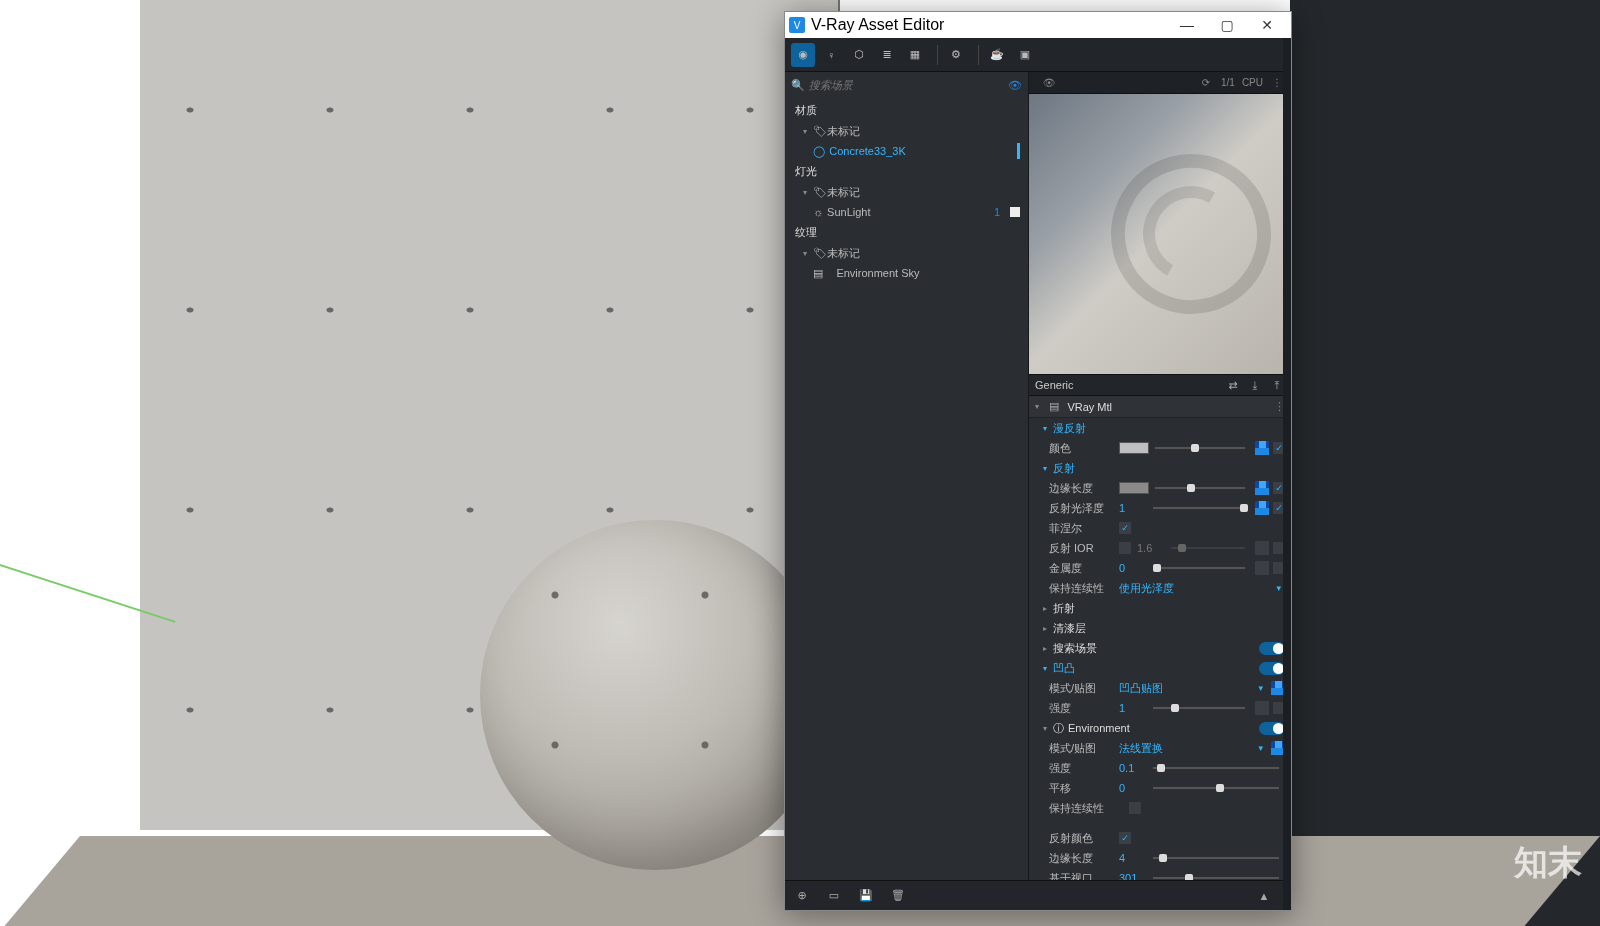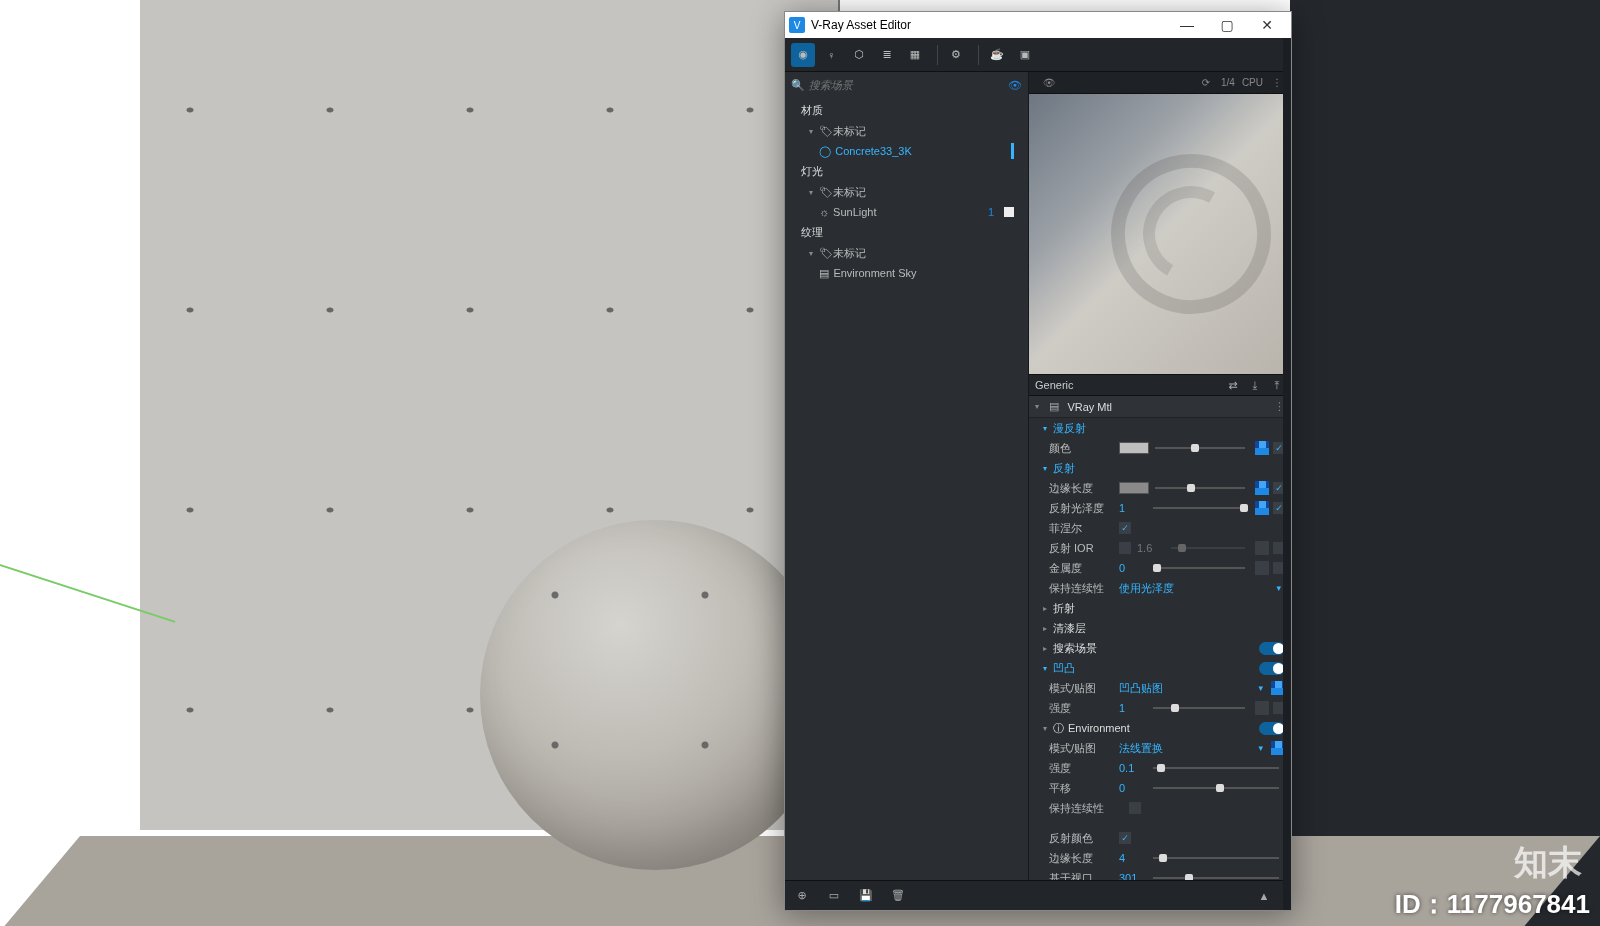"V-Ray Asset Editor" .tb-title { font-size: 12px -> 16px }
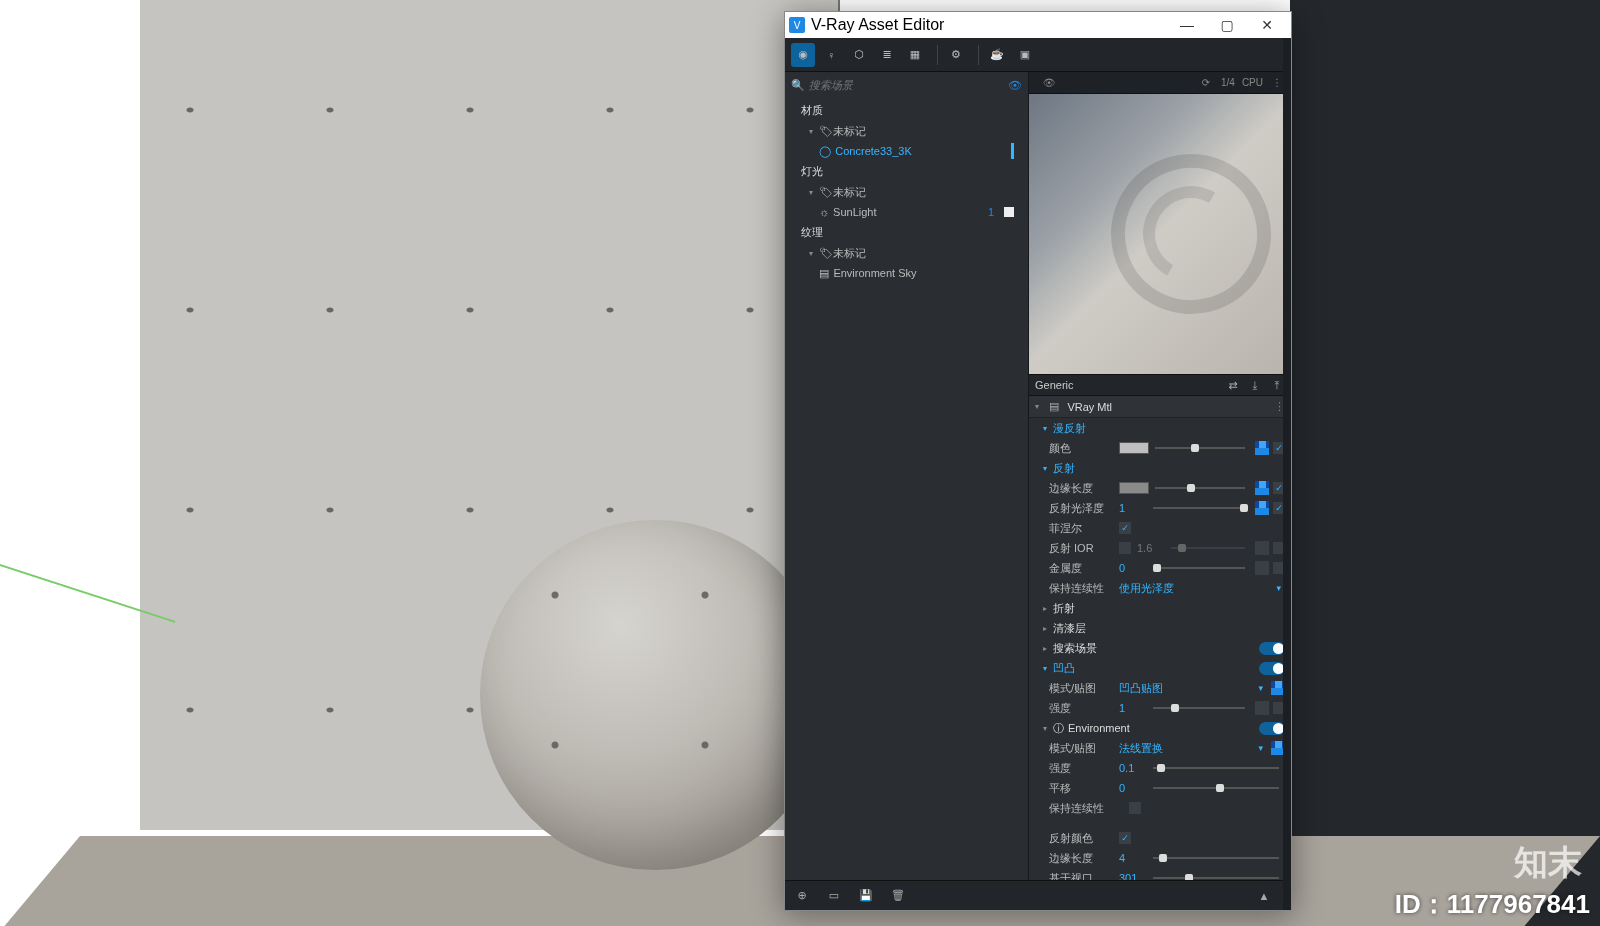"1/4" span.pv-ico { text: 1/4 -> 1/1 }
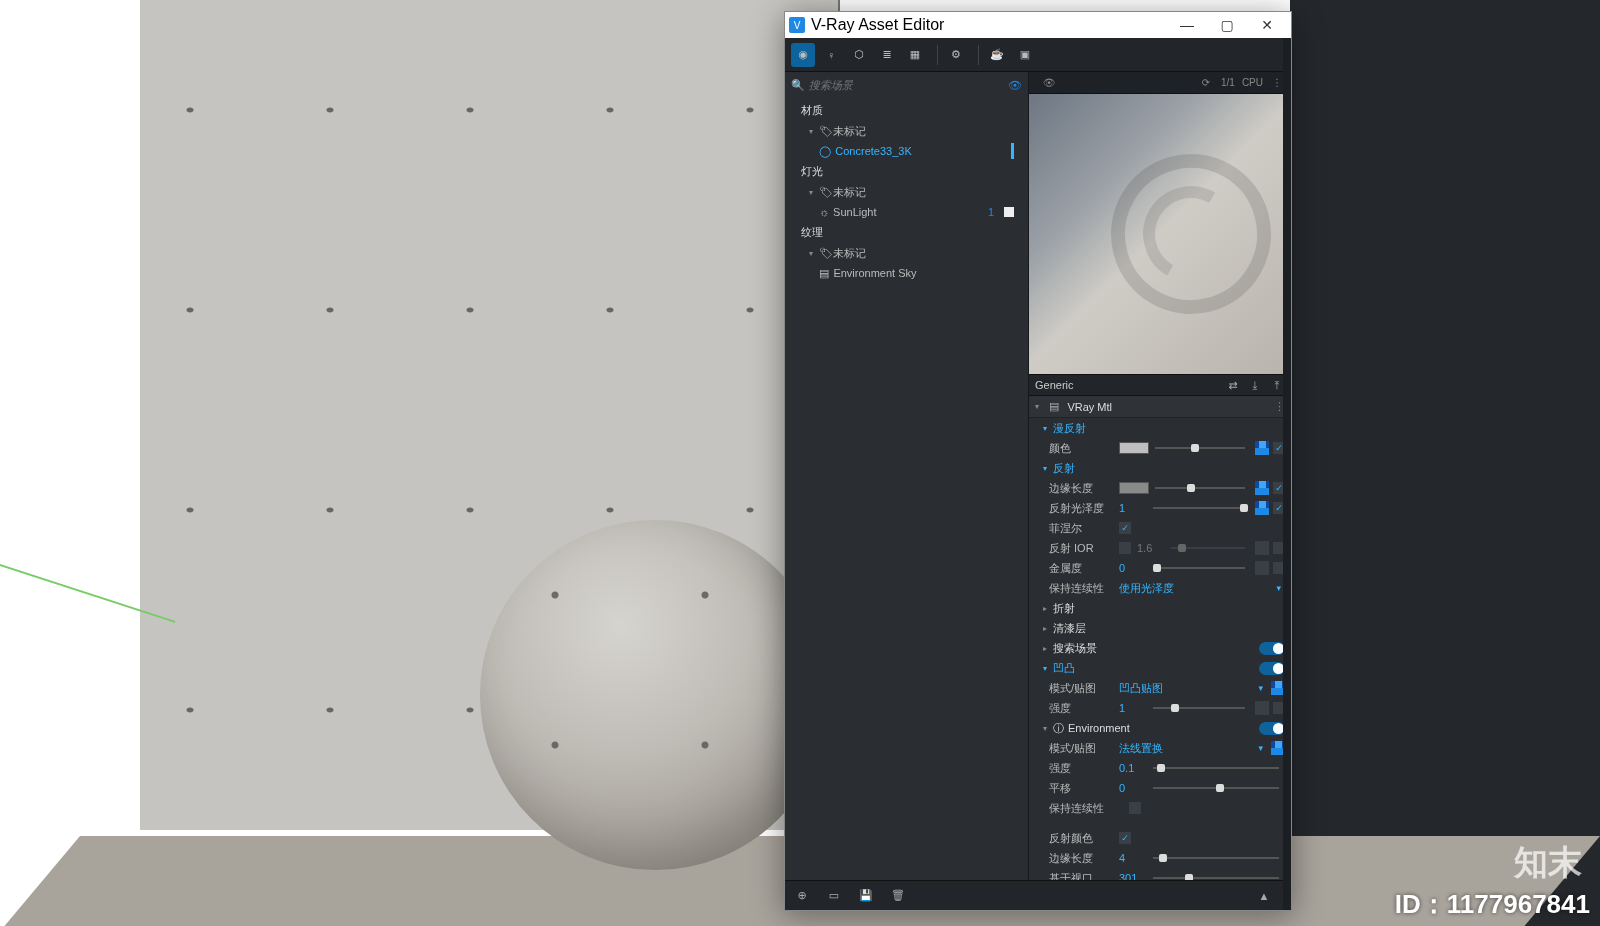"材质" .tree { padding: 2px 10px -> 2px 4px }
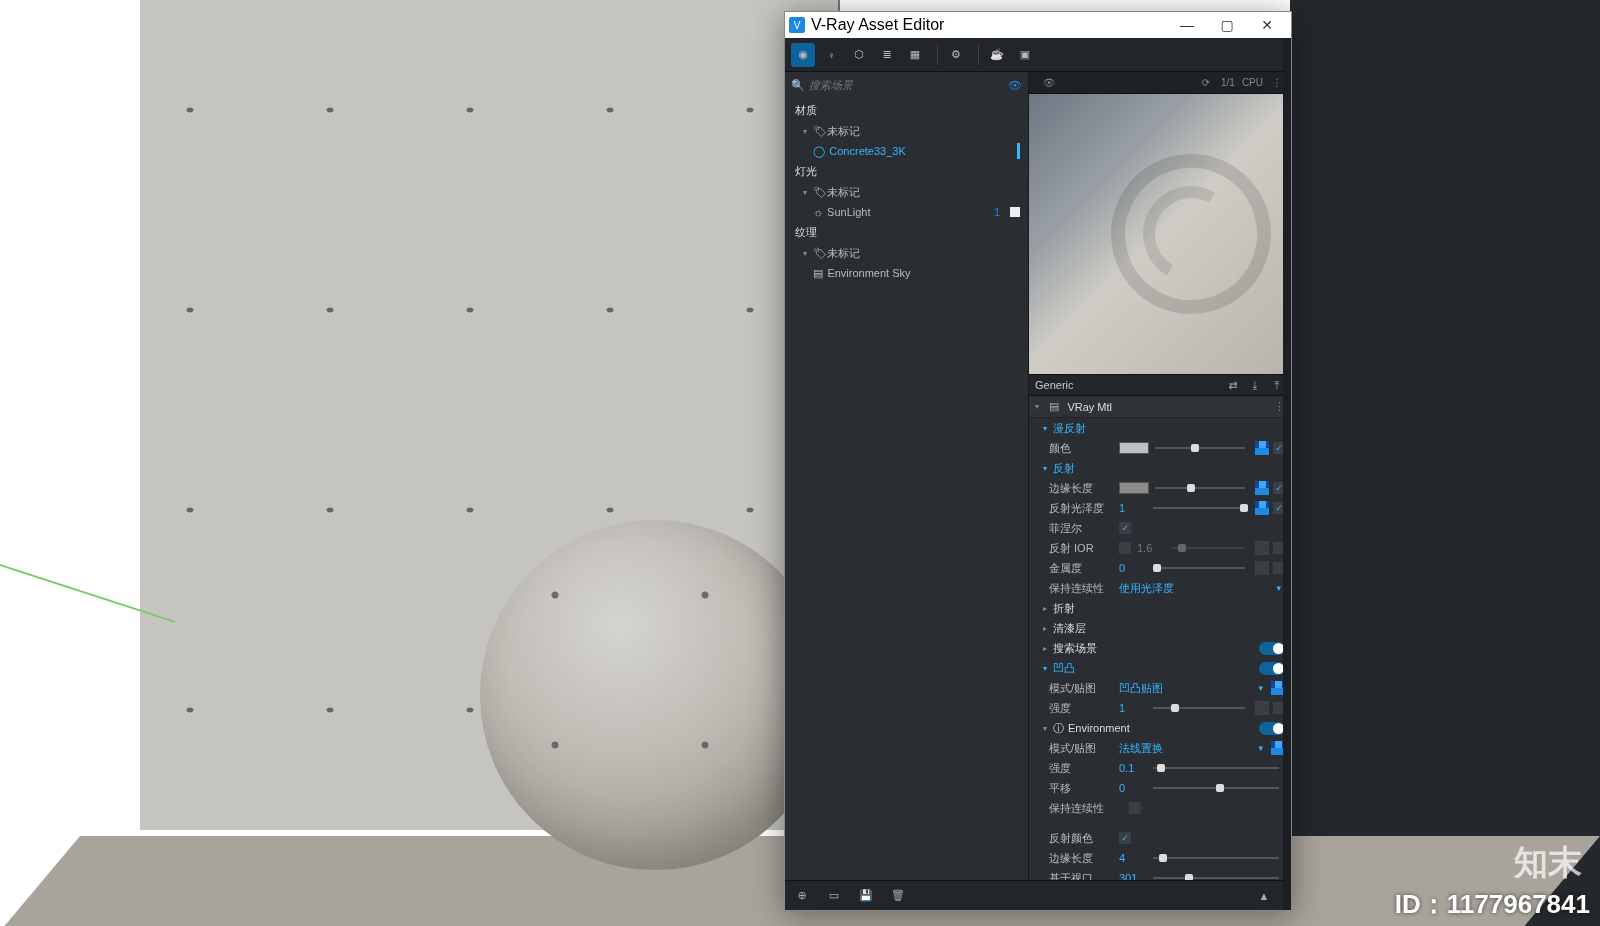"Environment Sky" span.lbl { margin-left: 4px -> 13px }
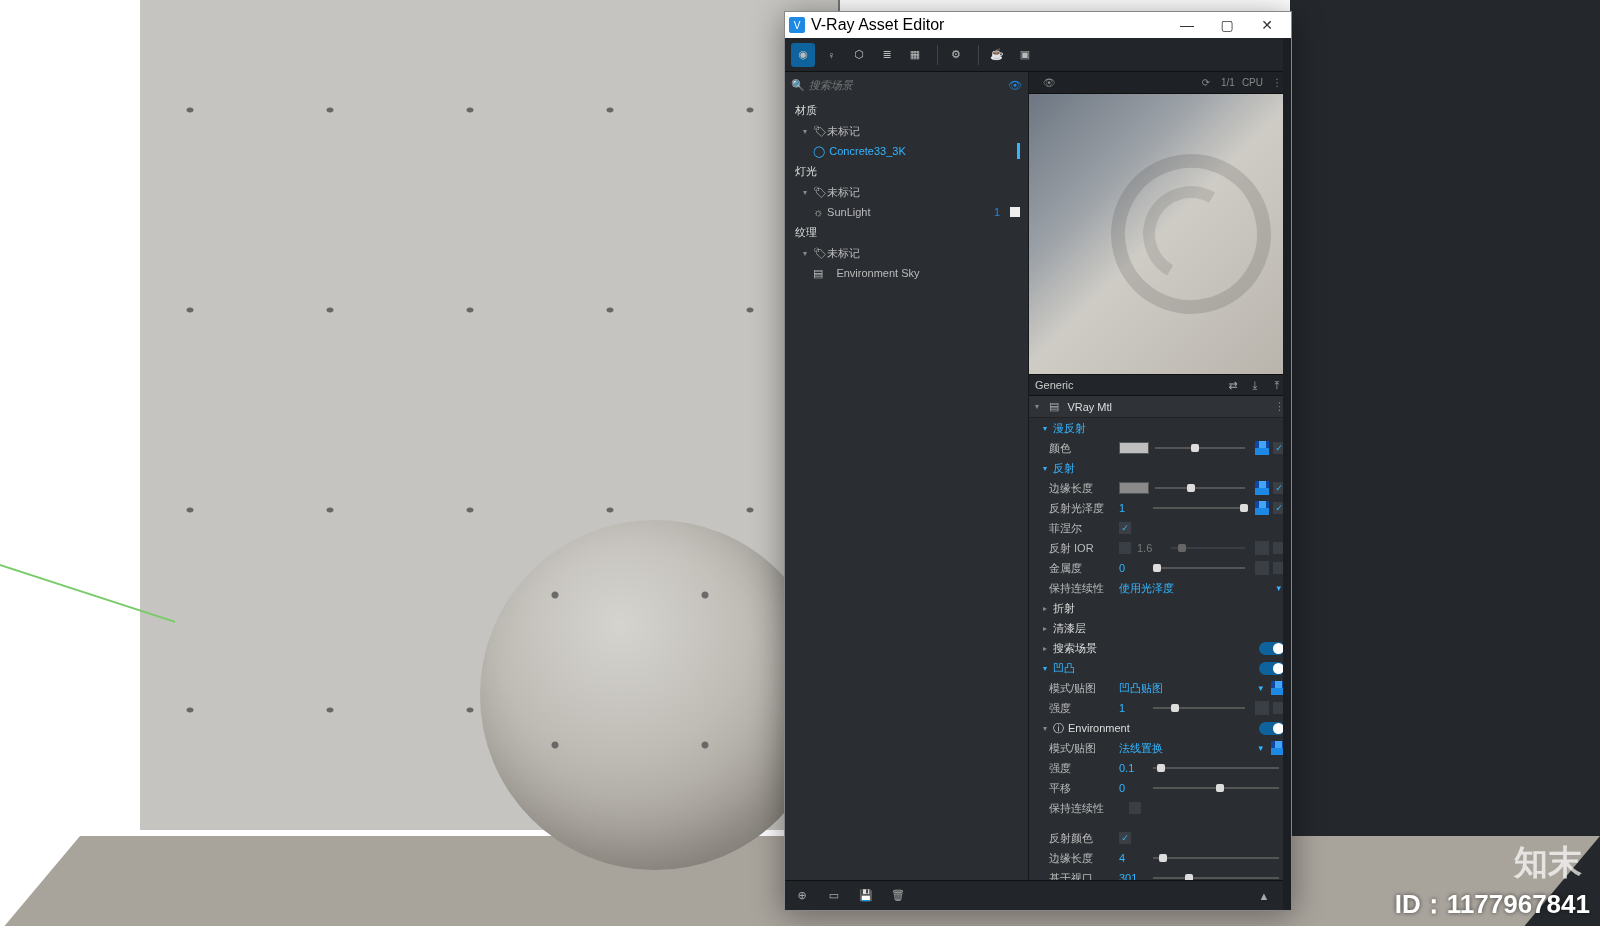"ID：1177967841" div.wm-id { html: <div>ID：1177967841</div> -> none }
